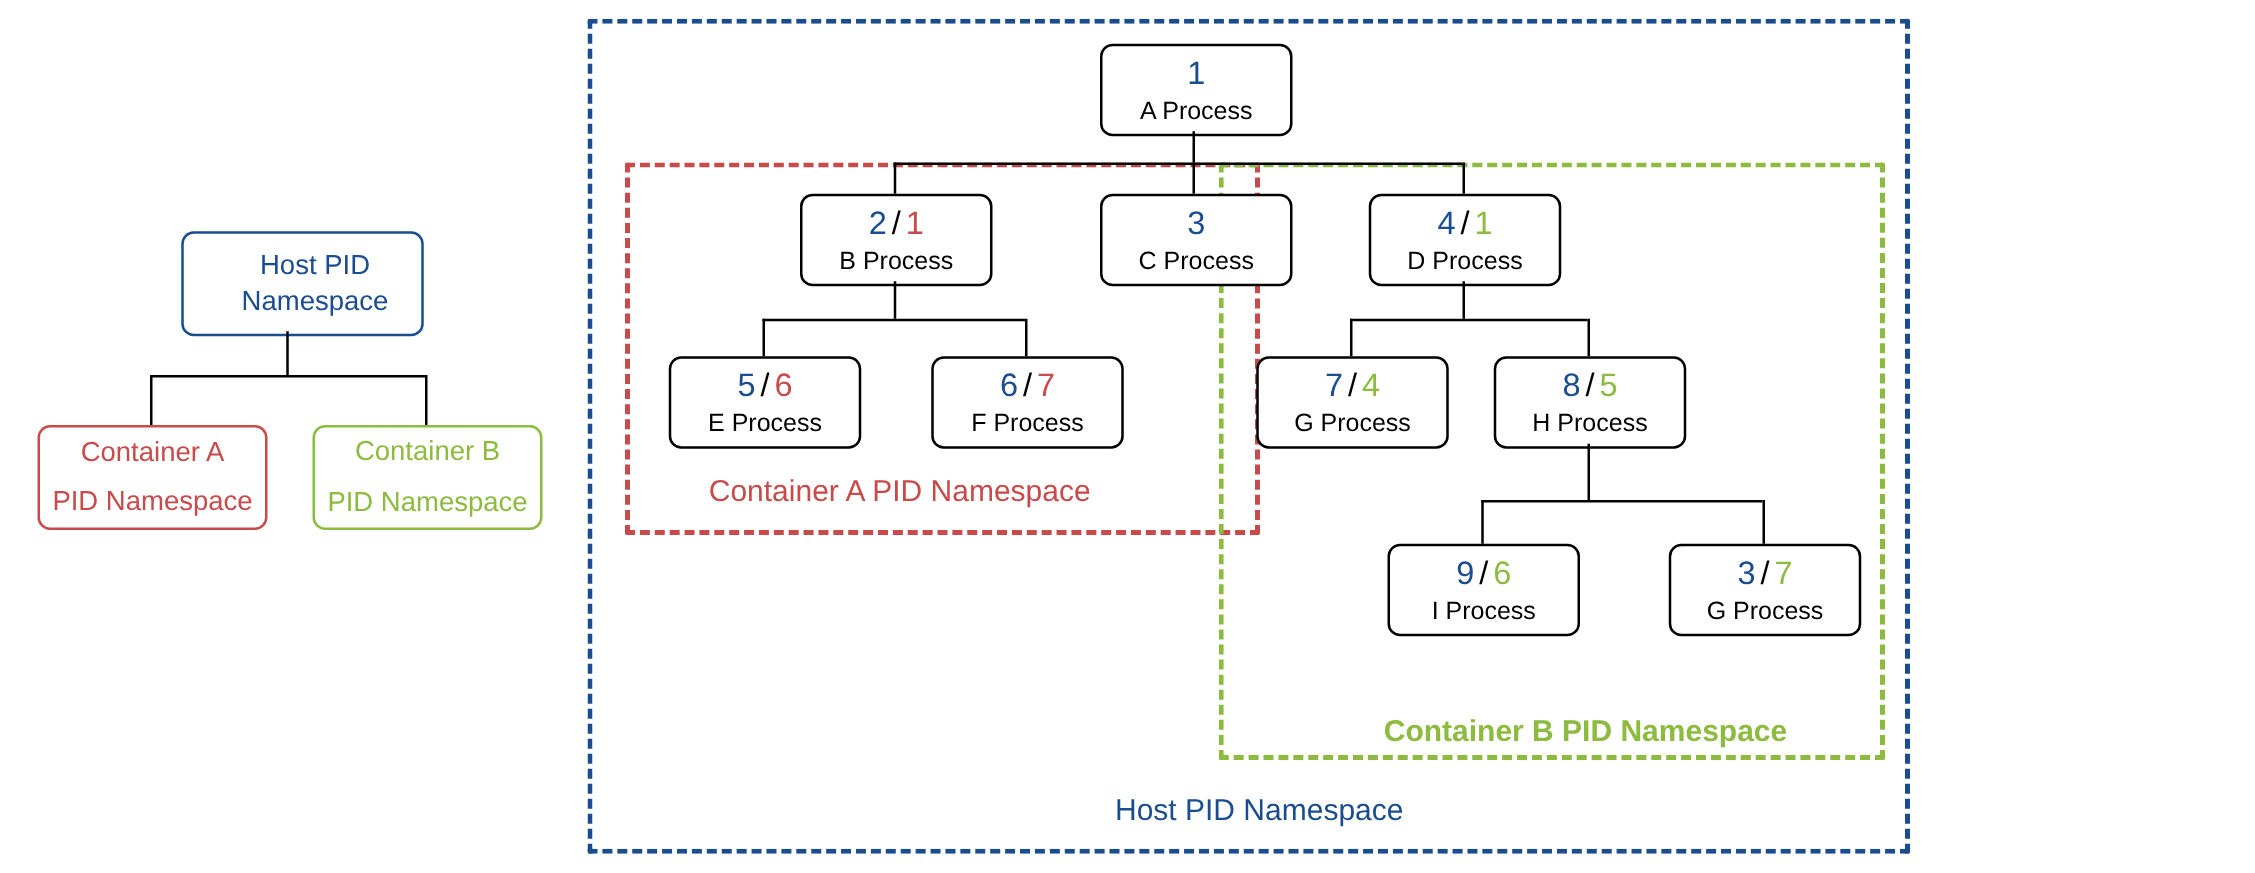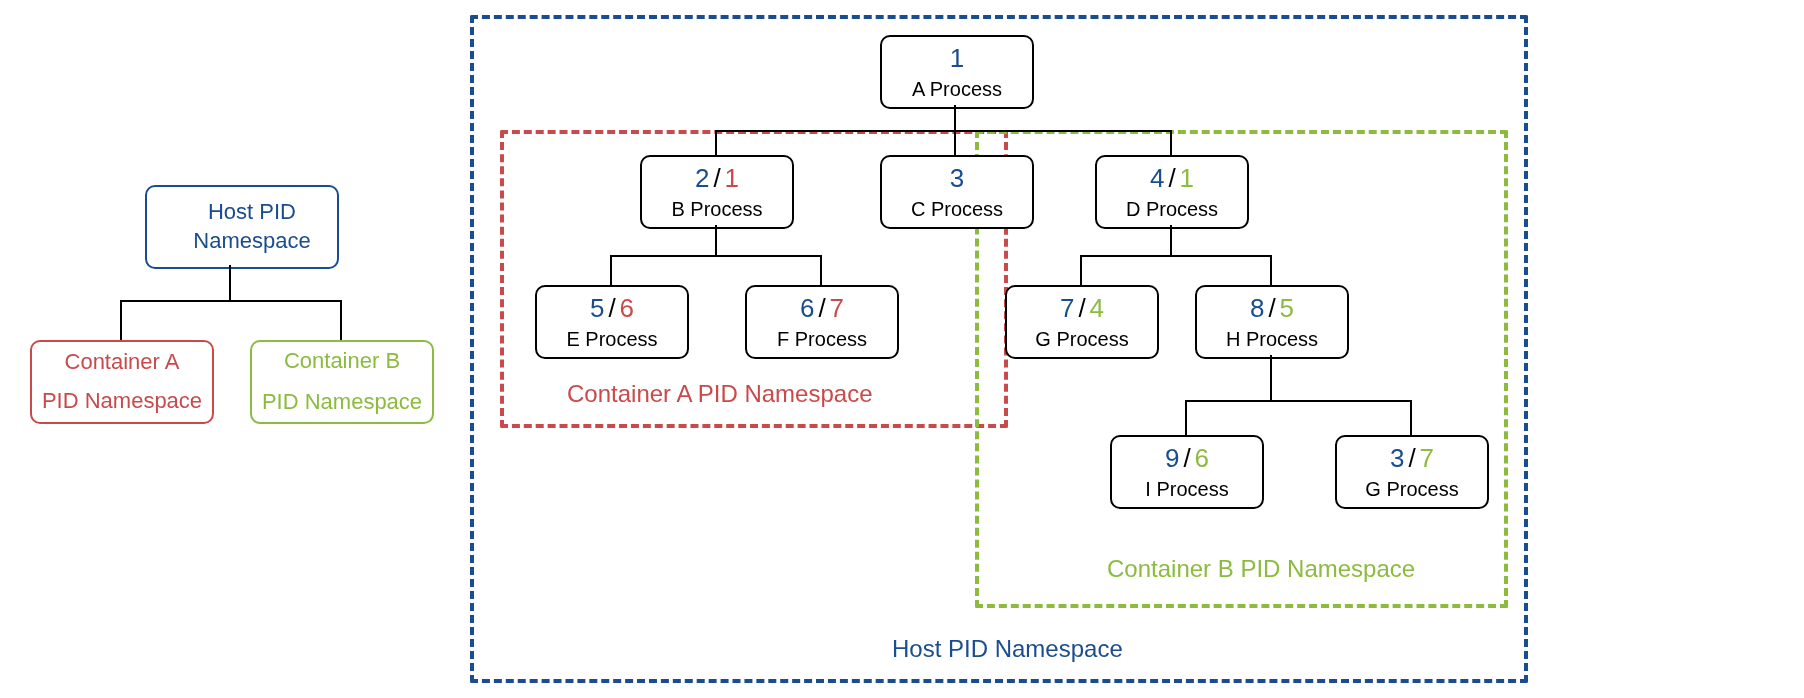"Container B PID Namespace" div.label { font-weight: none -> bold; top: 555px -> 572px }
